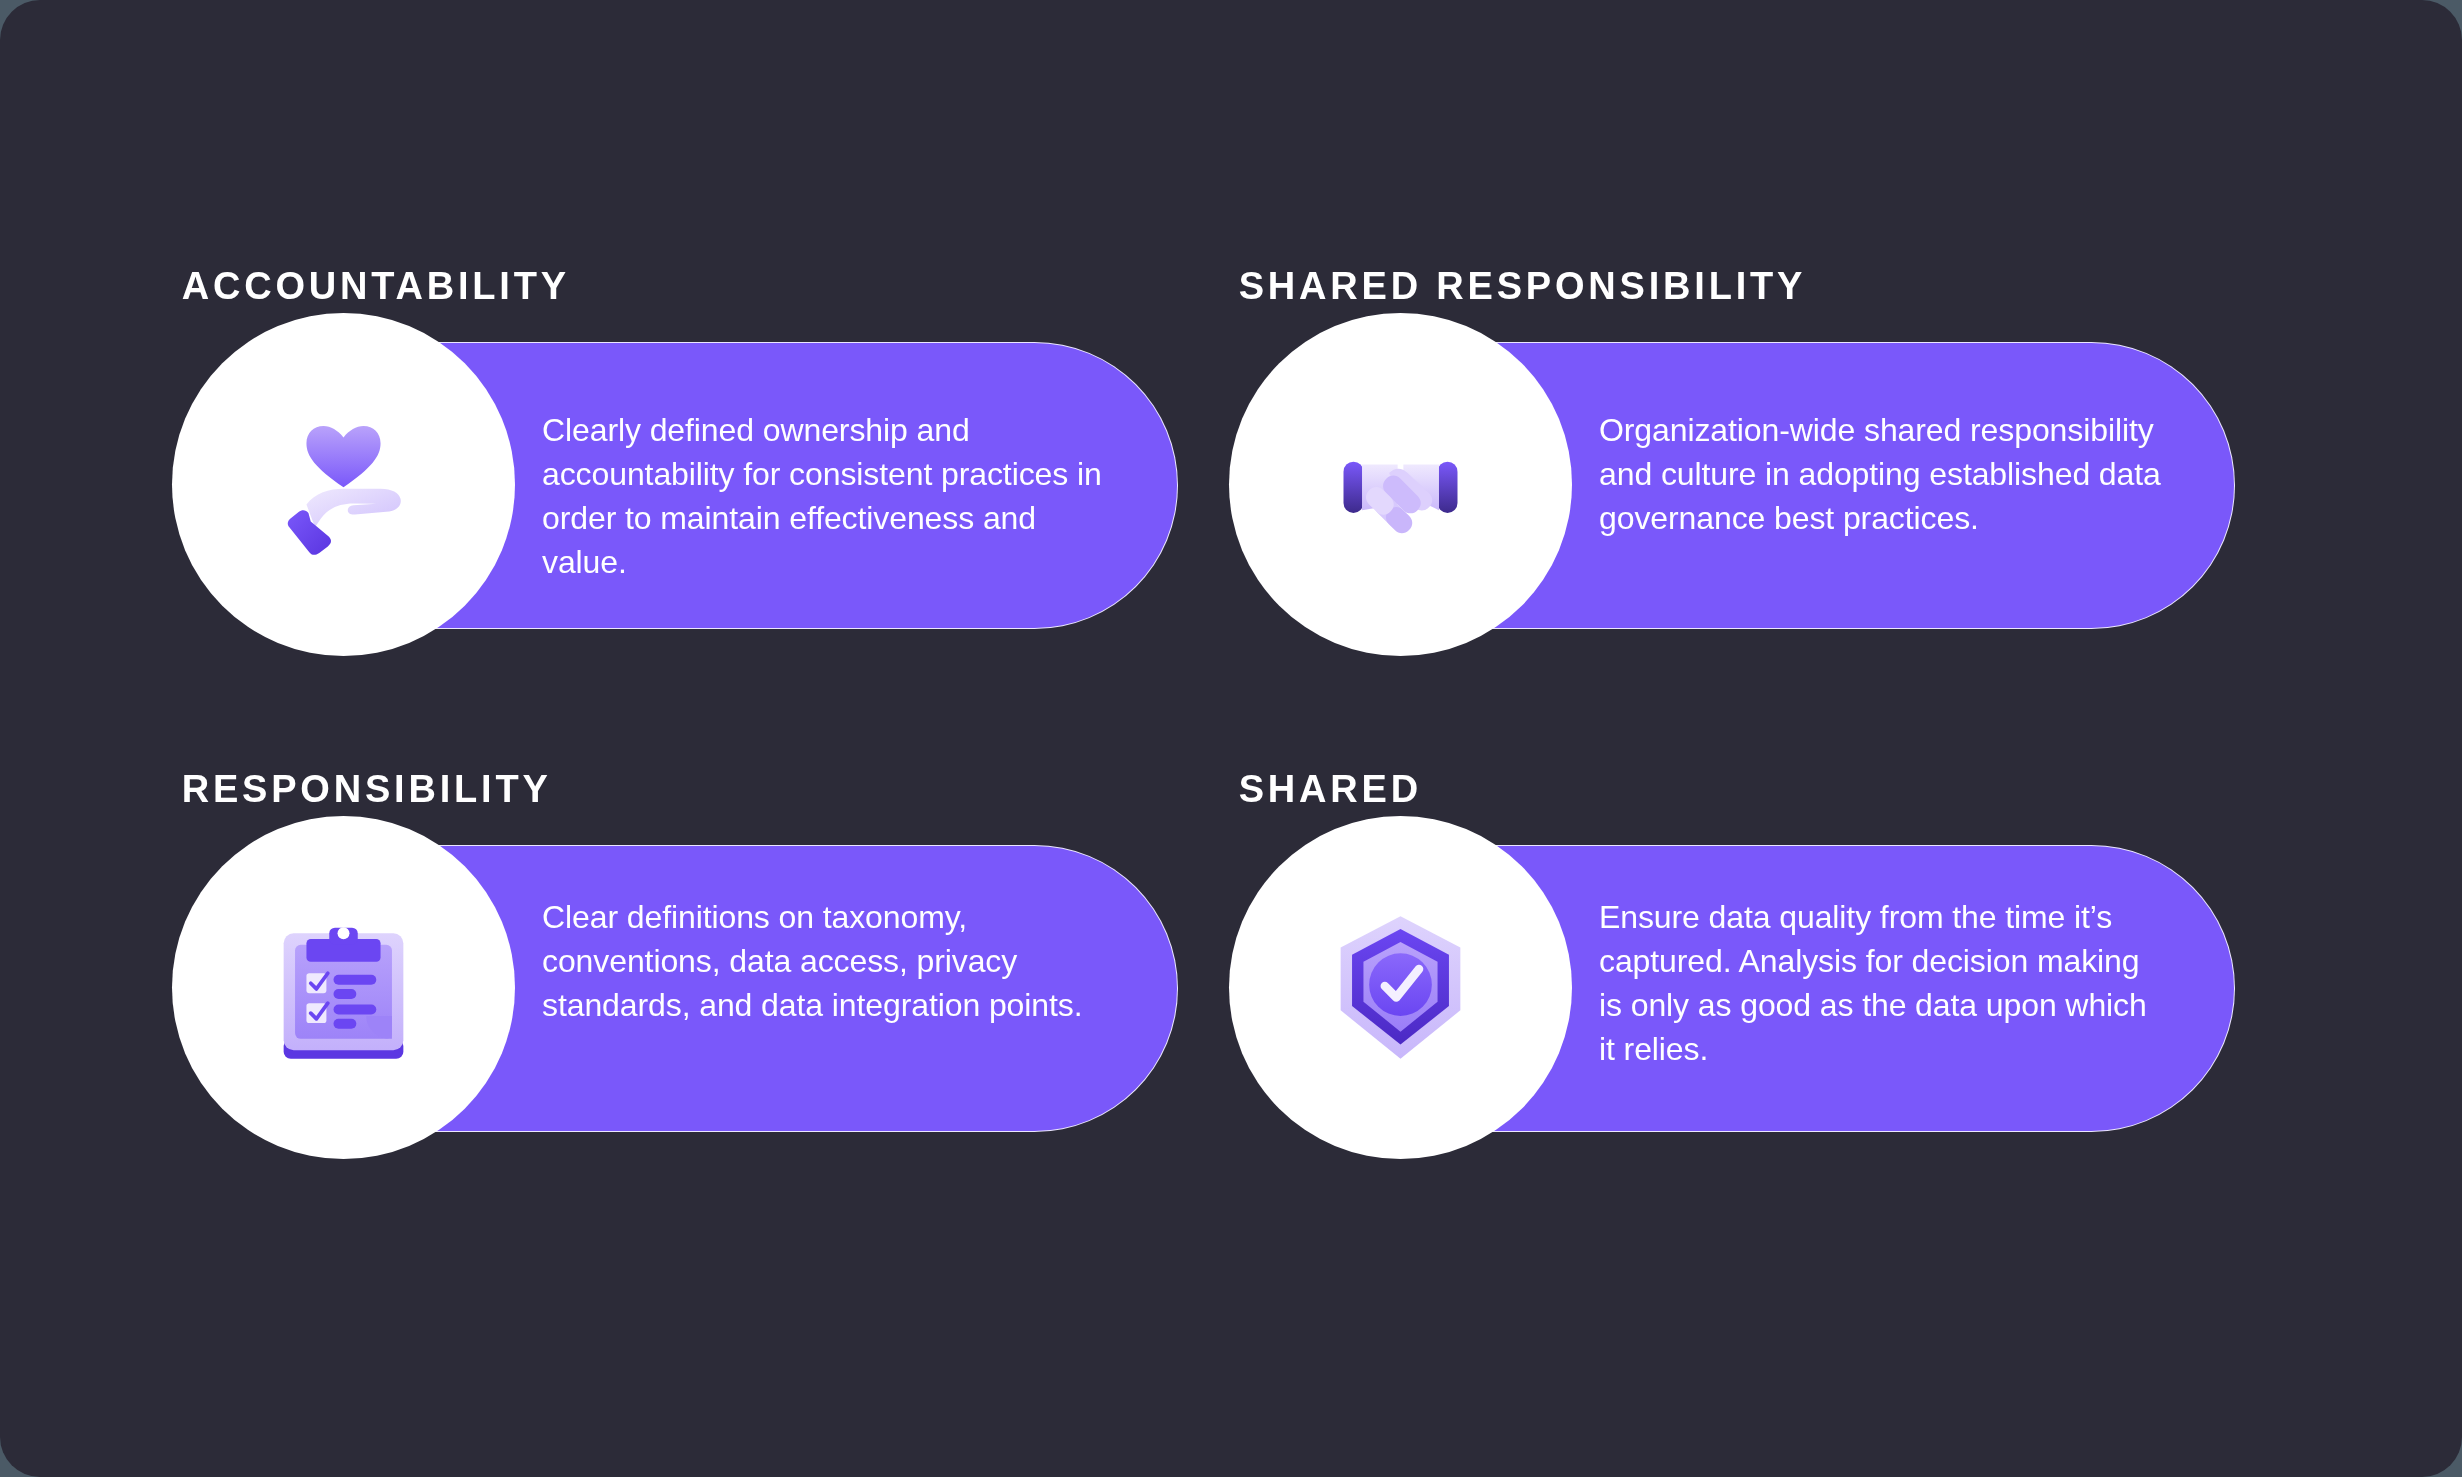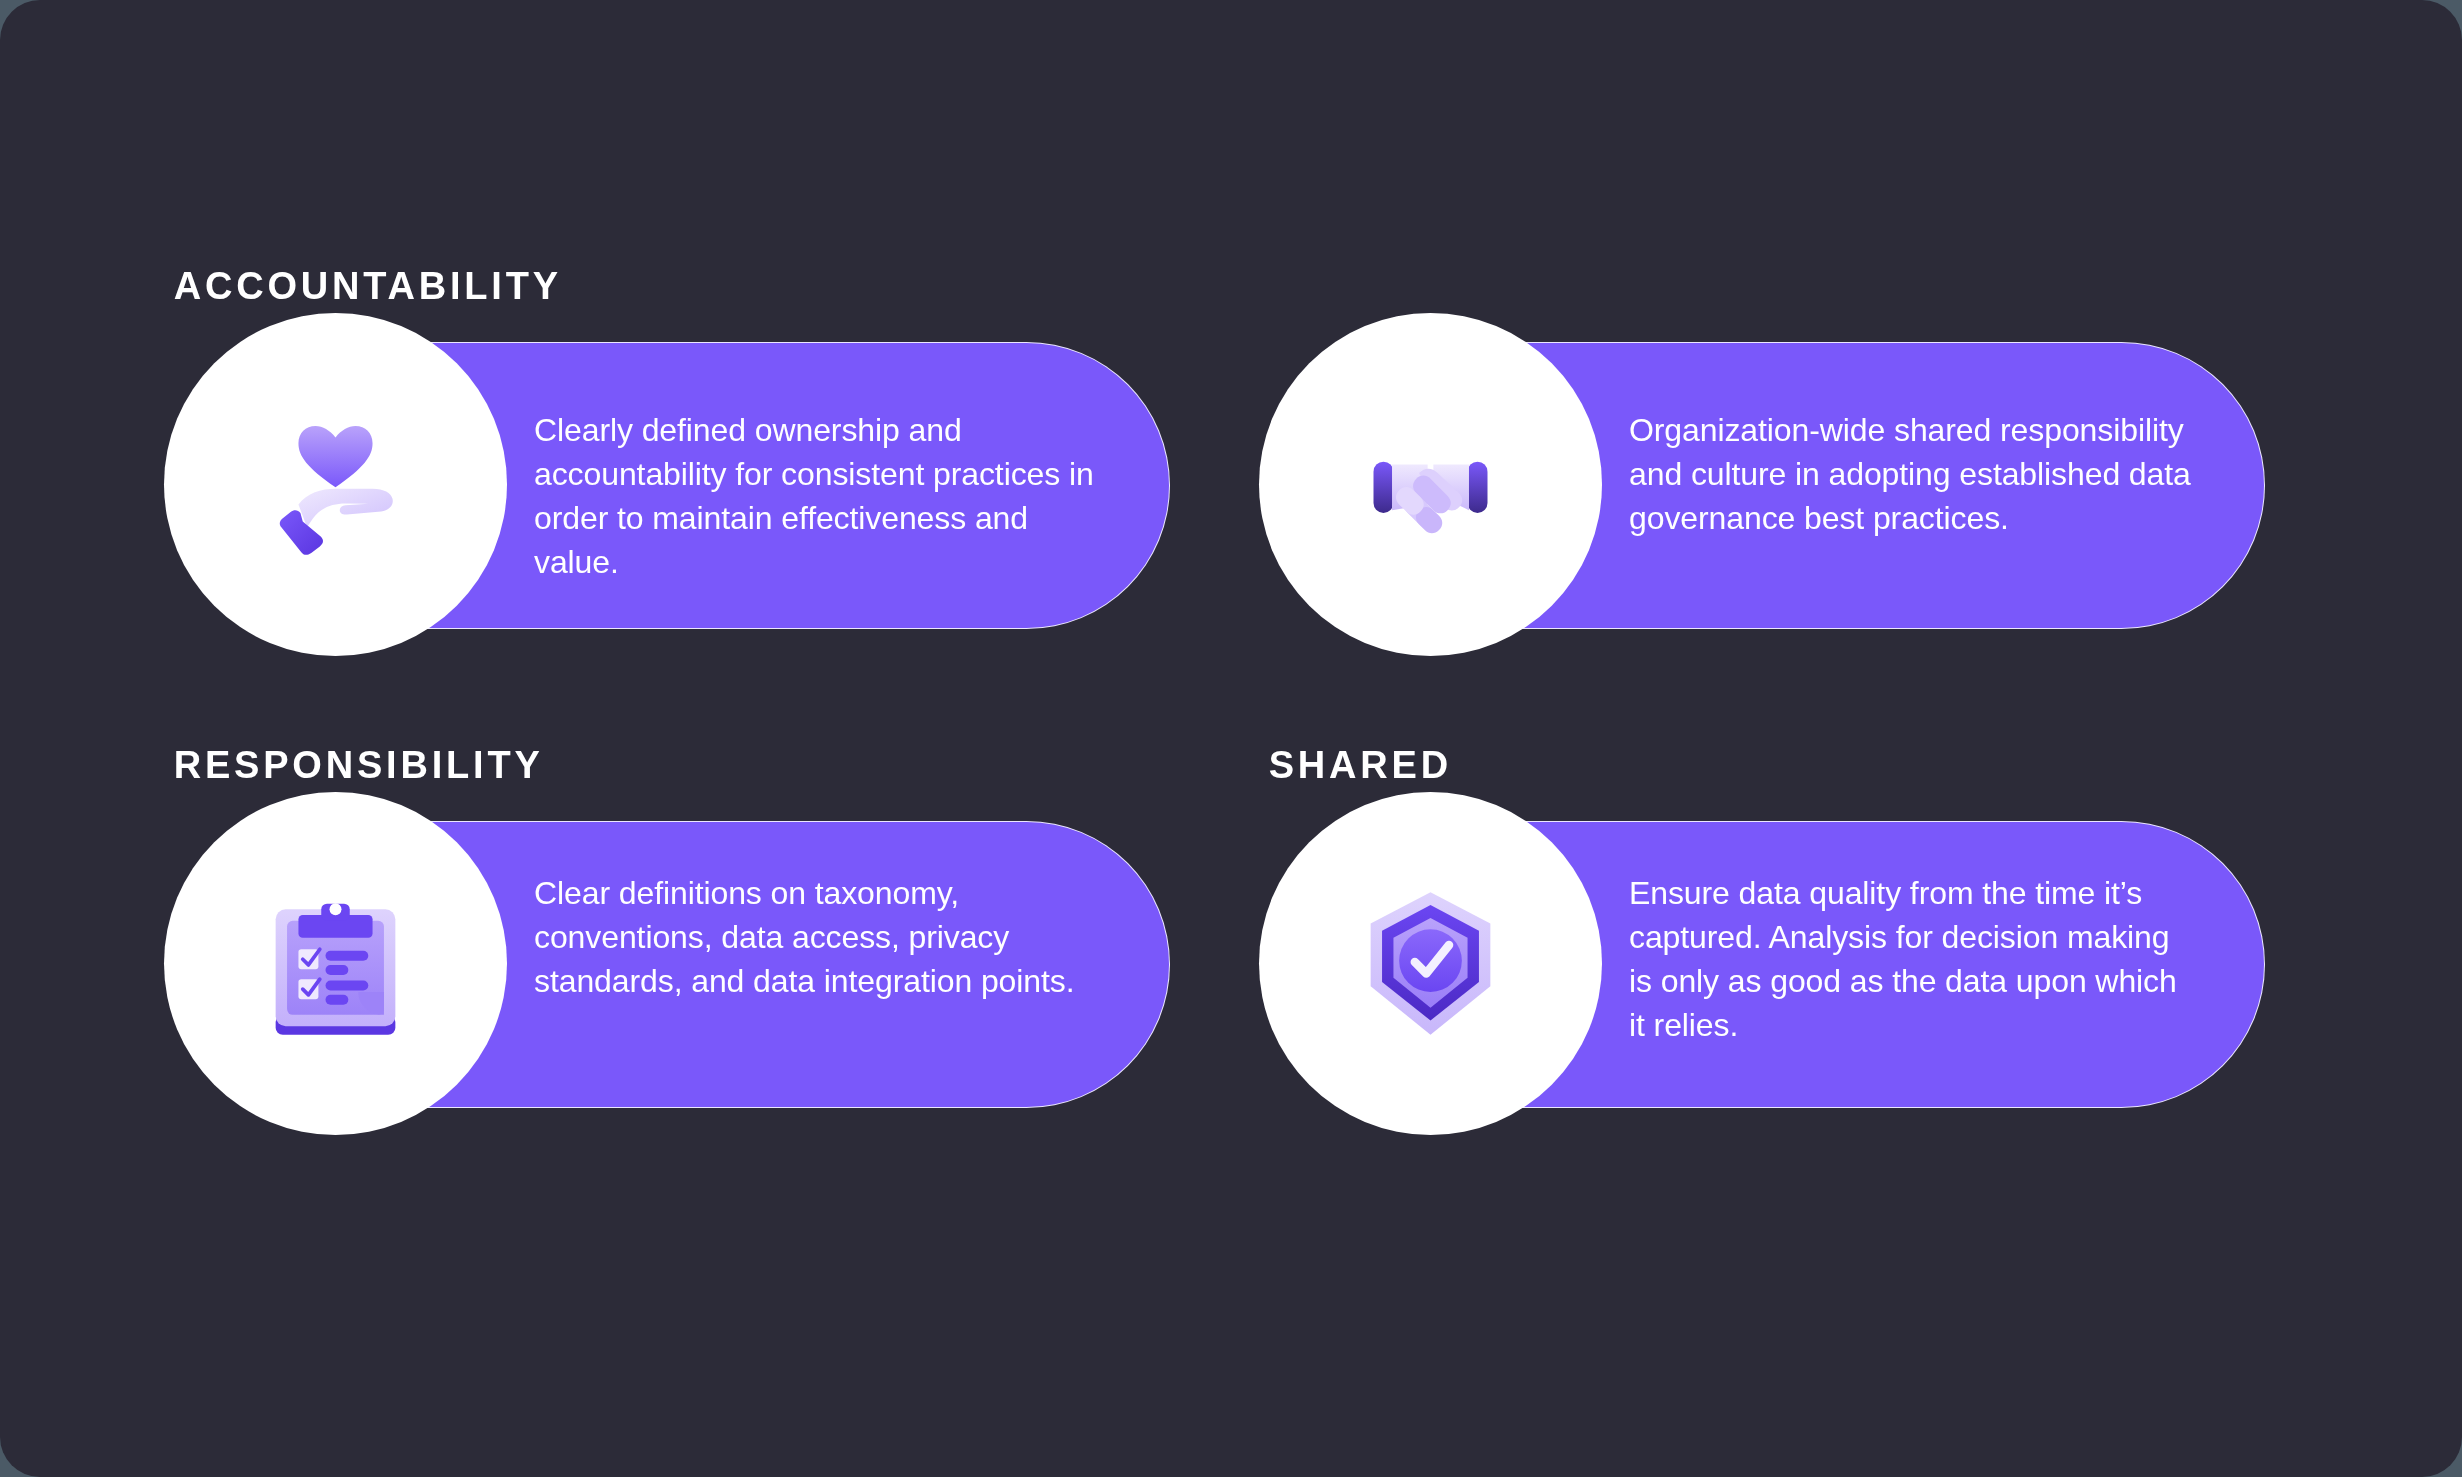"ACCOUNTABILITY" #grid { gap: none -> 24px; left: 171px -> 179px }
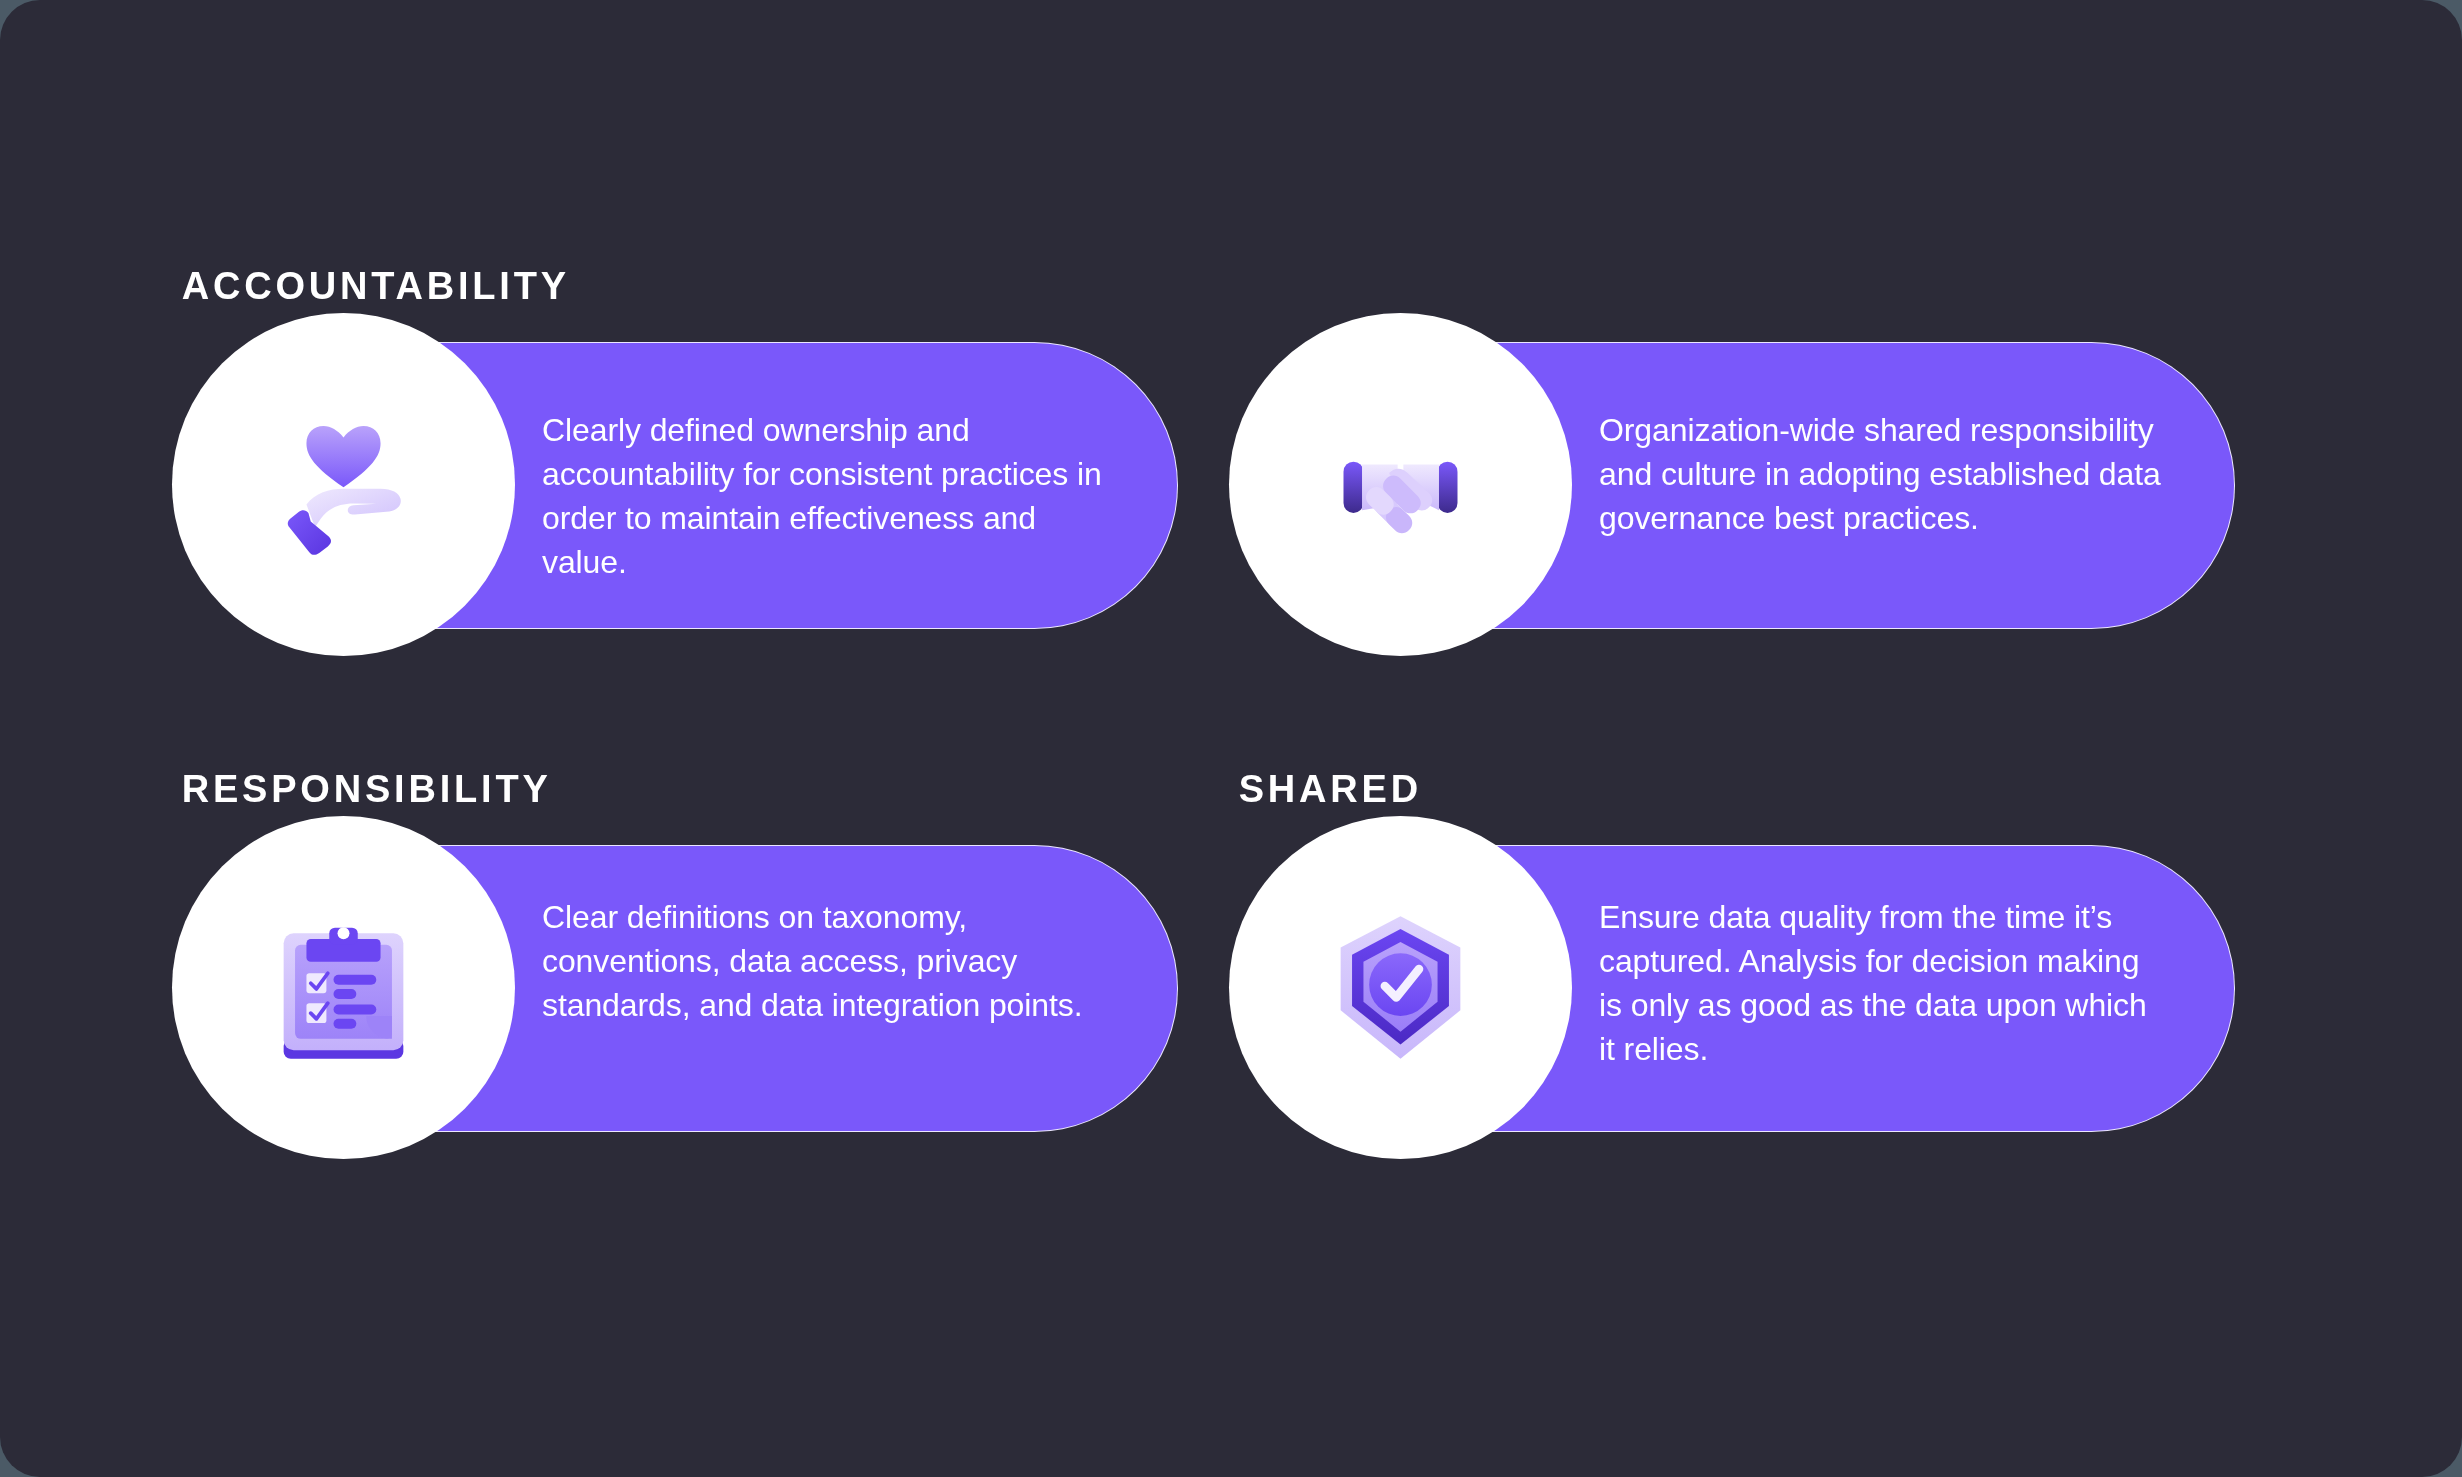"SHARED RESPONSIBILITY" h2.card-heading { html: none -> <h2>SHARED RESPONSIBILITY</h2> }
